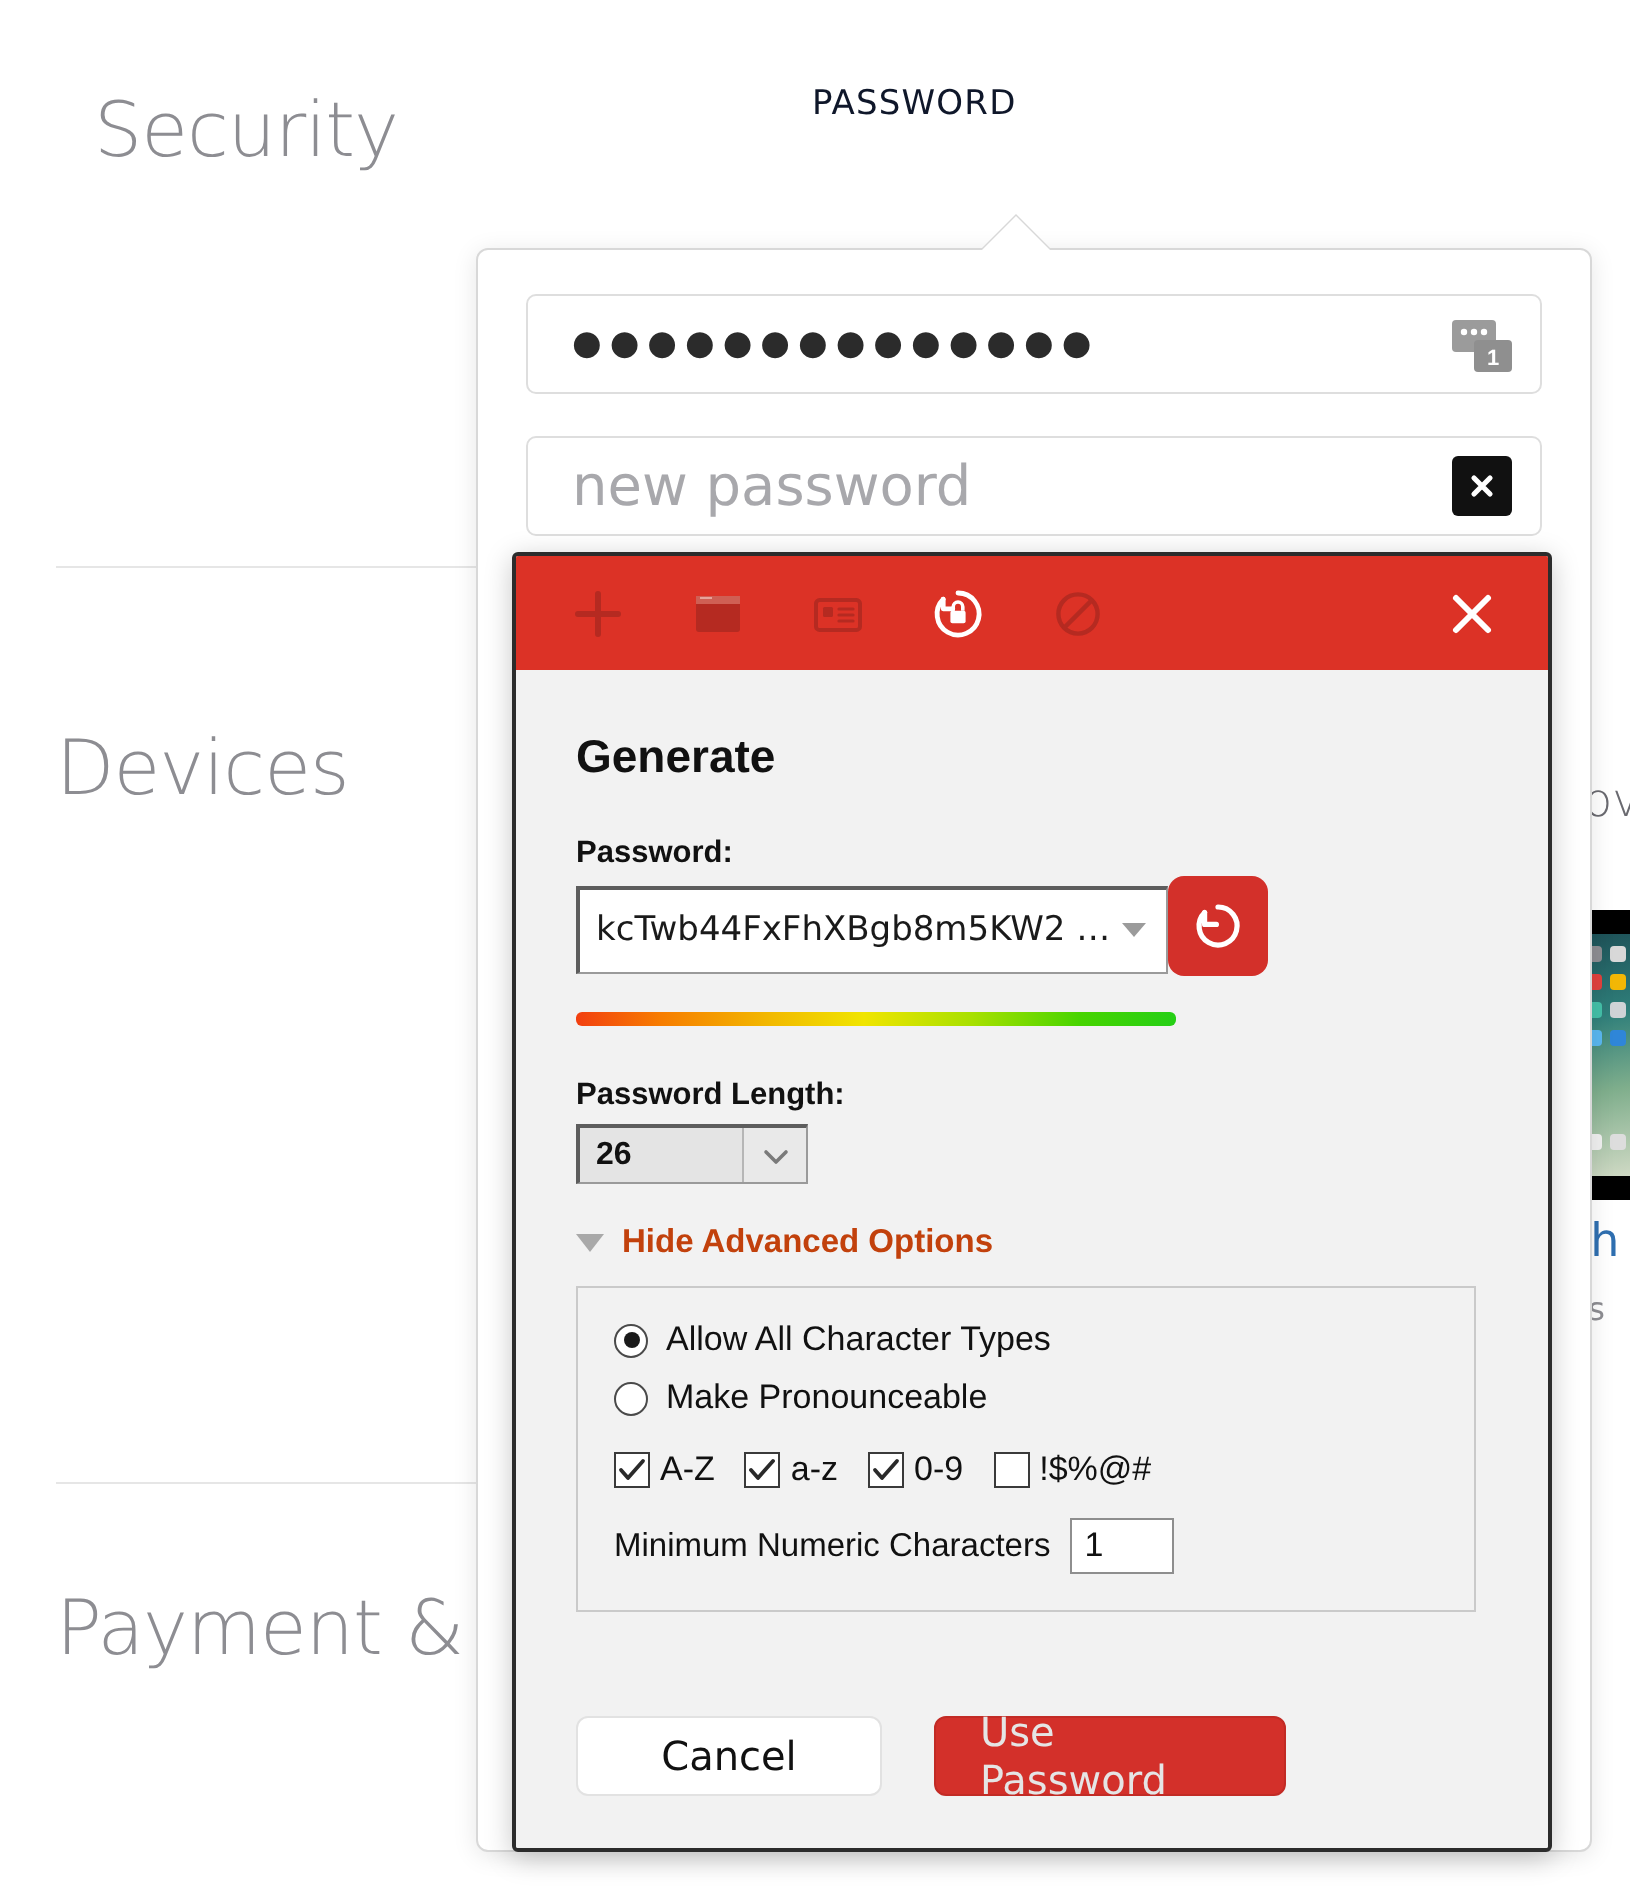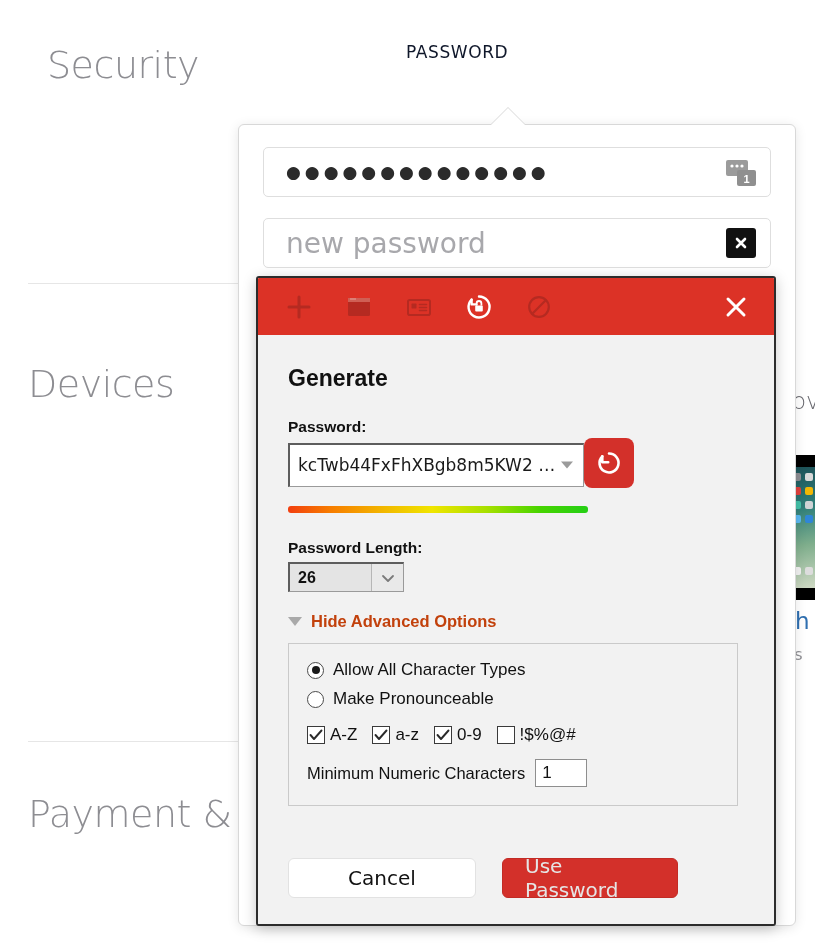"Cancel" .btn-cancel { width: 188px -> 153px }
